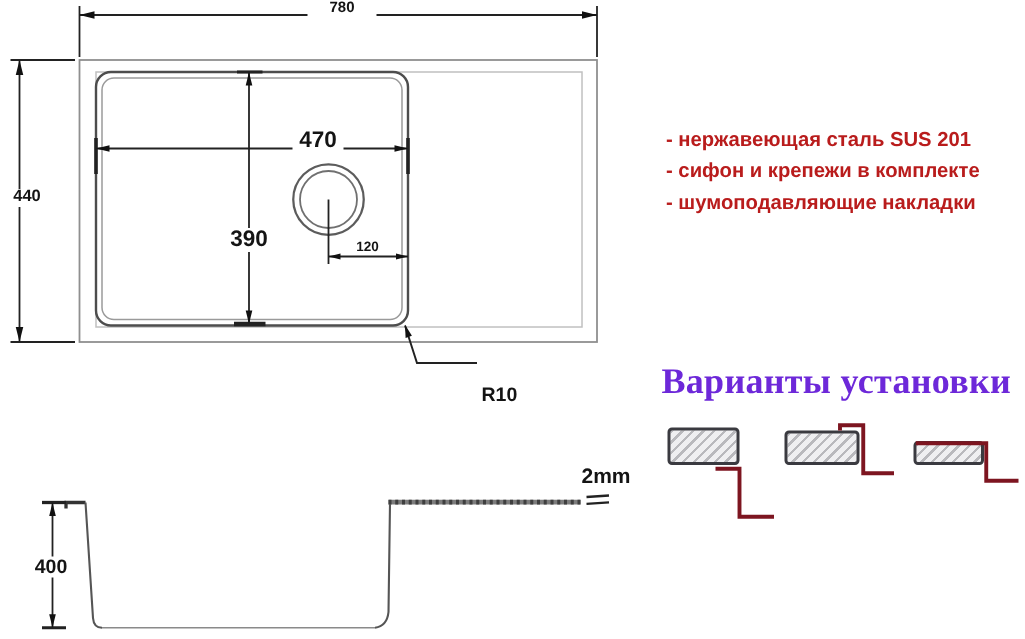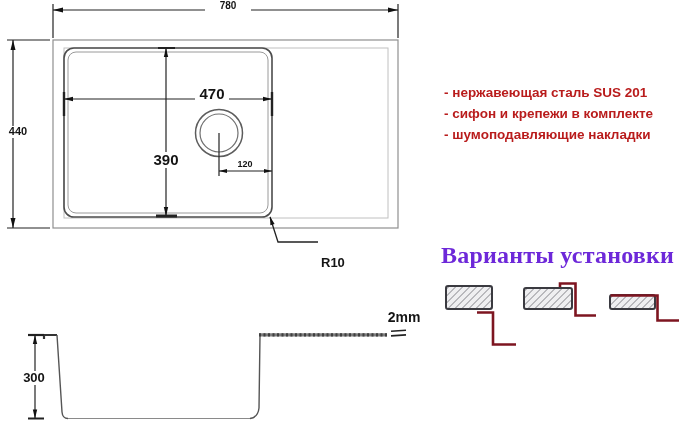"300" div.dim { text: 300 -> 400 }
